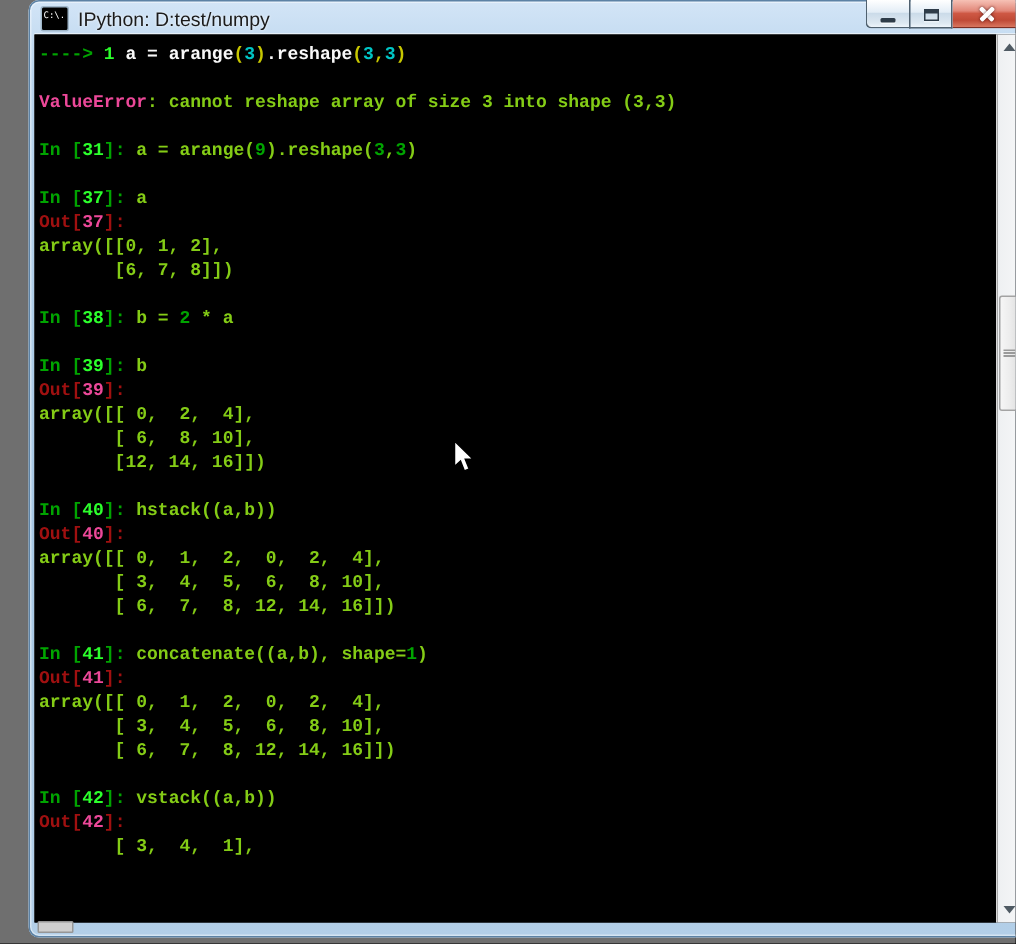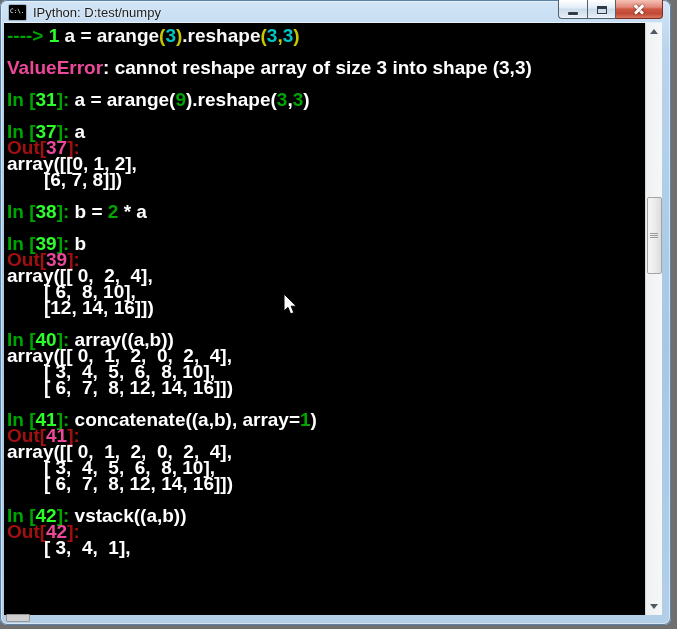"IPython: D:test/numpy" .desktop { margin-left: none -> 19px }
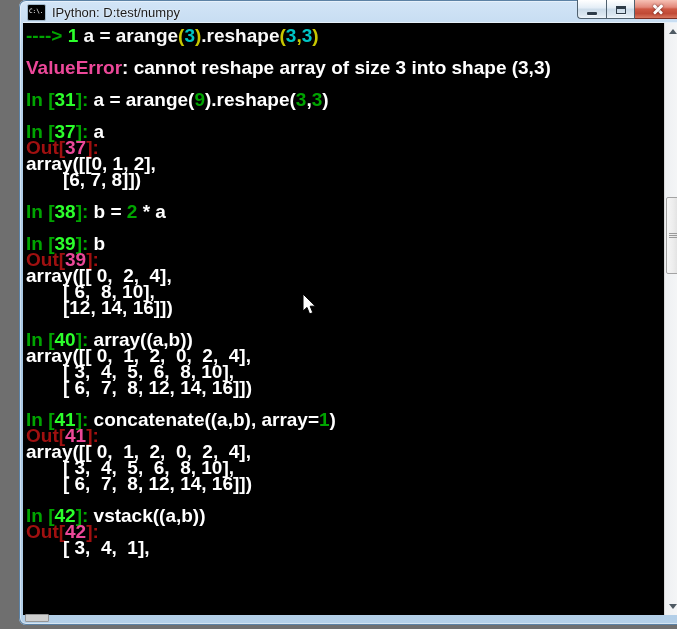"----> 1 a = arange(3).reshape(3,3)" .console { font-family: Liberation Sans, sans-serif -> Liberation Mono, monospace; font-size: 19px -> 12px }
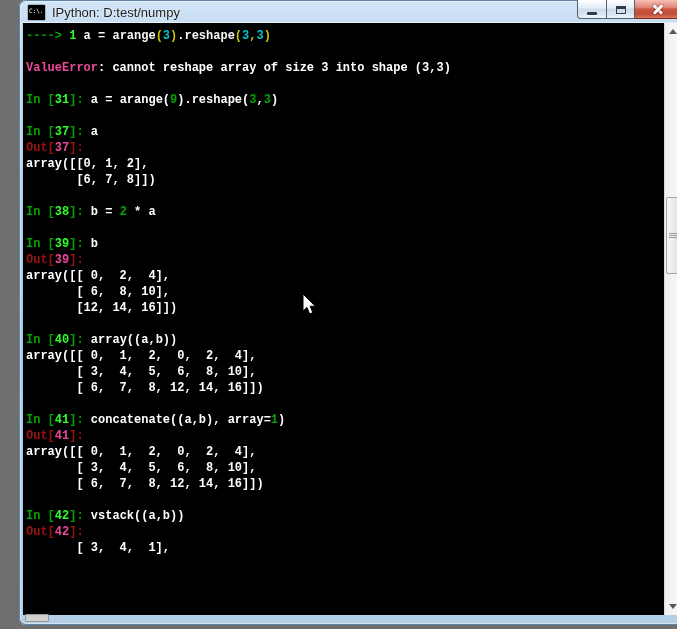": cannot reshape array of" .c-gr { color: #ffffff -> #84cc16 }
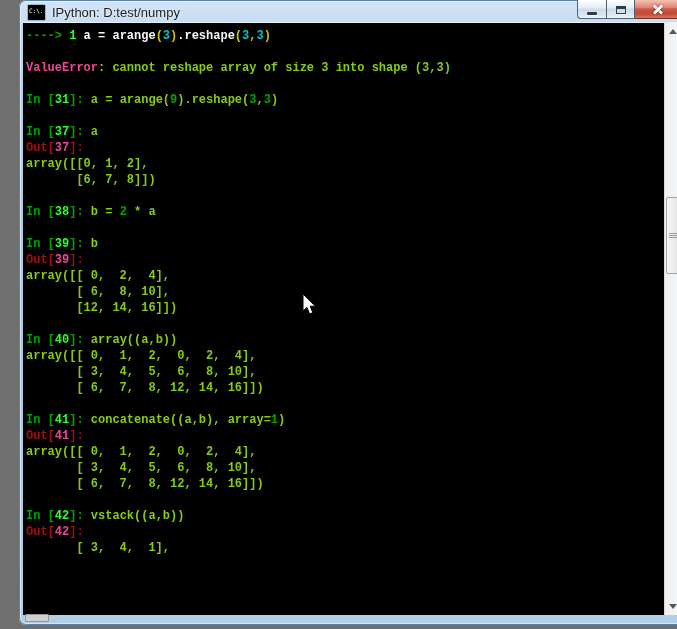"array((a,b))" span.c-gr { text: array -> hstack }
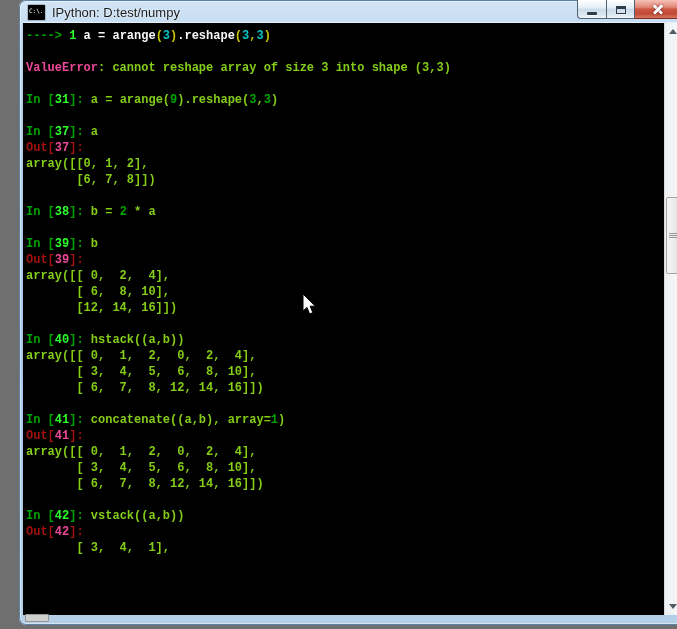"Out[40]:" div.line { html: none -> <div><span>Out[</span><span>40</span><span>]:</span></div> }
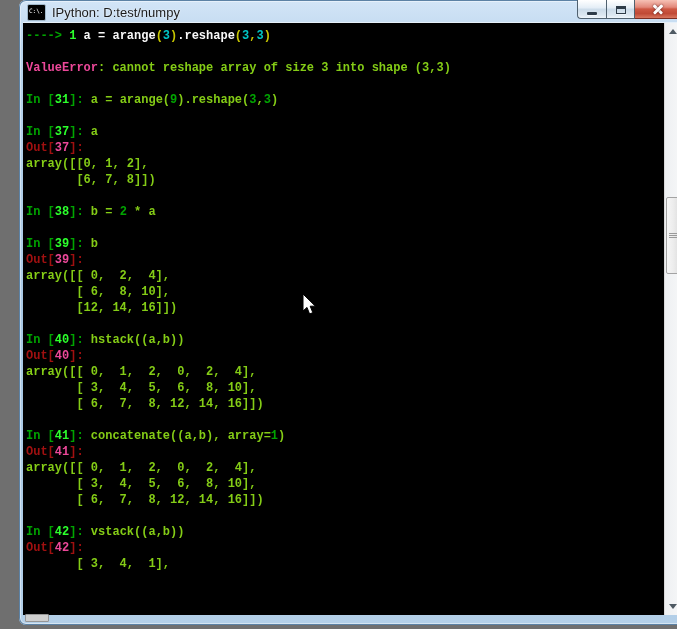"concatenate((a,b), array=" span.c-gr { text: array -> shape }
